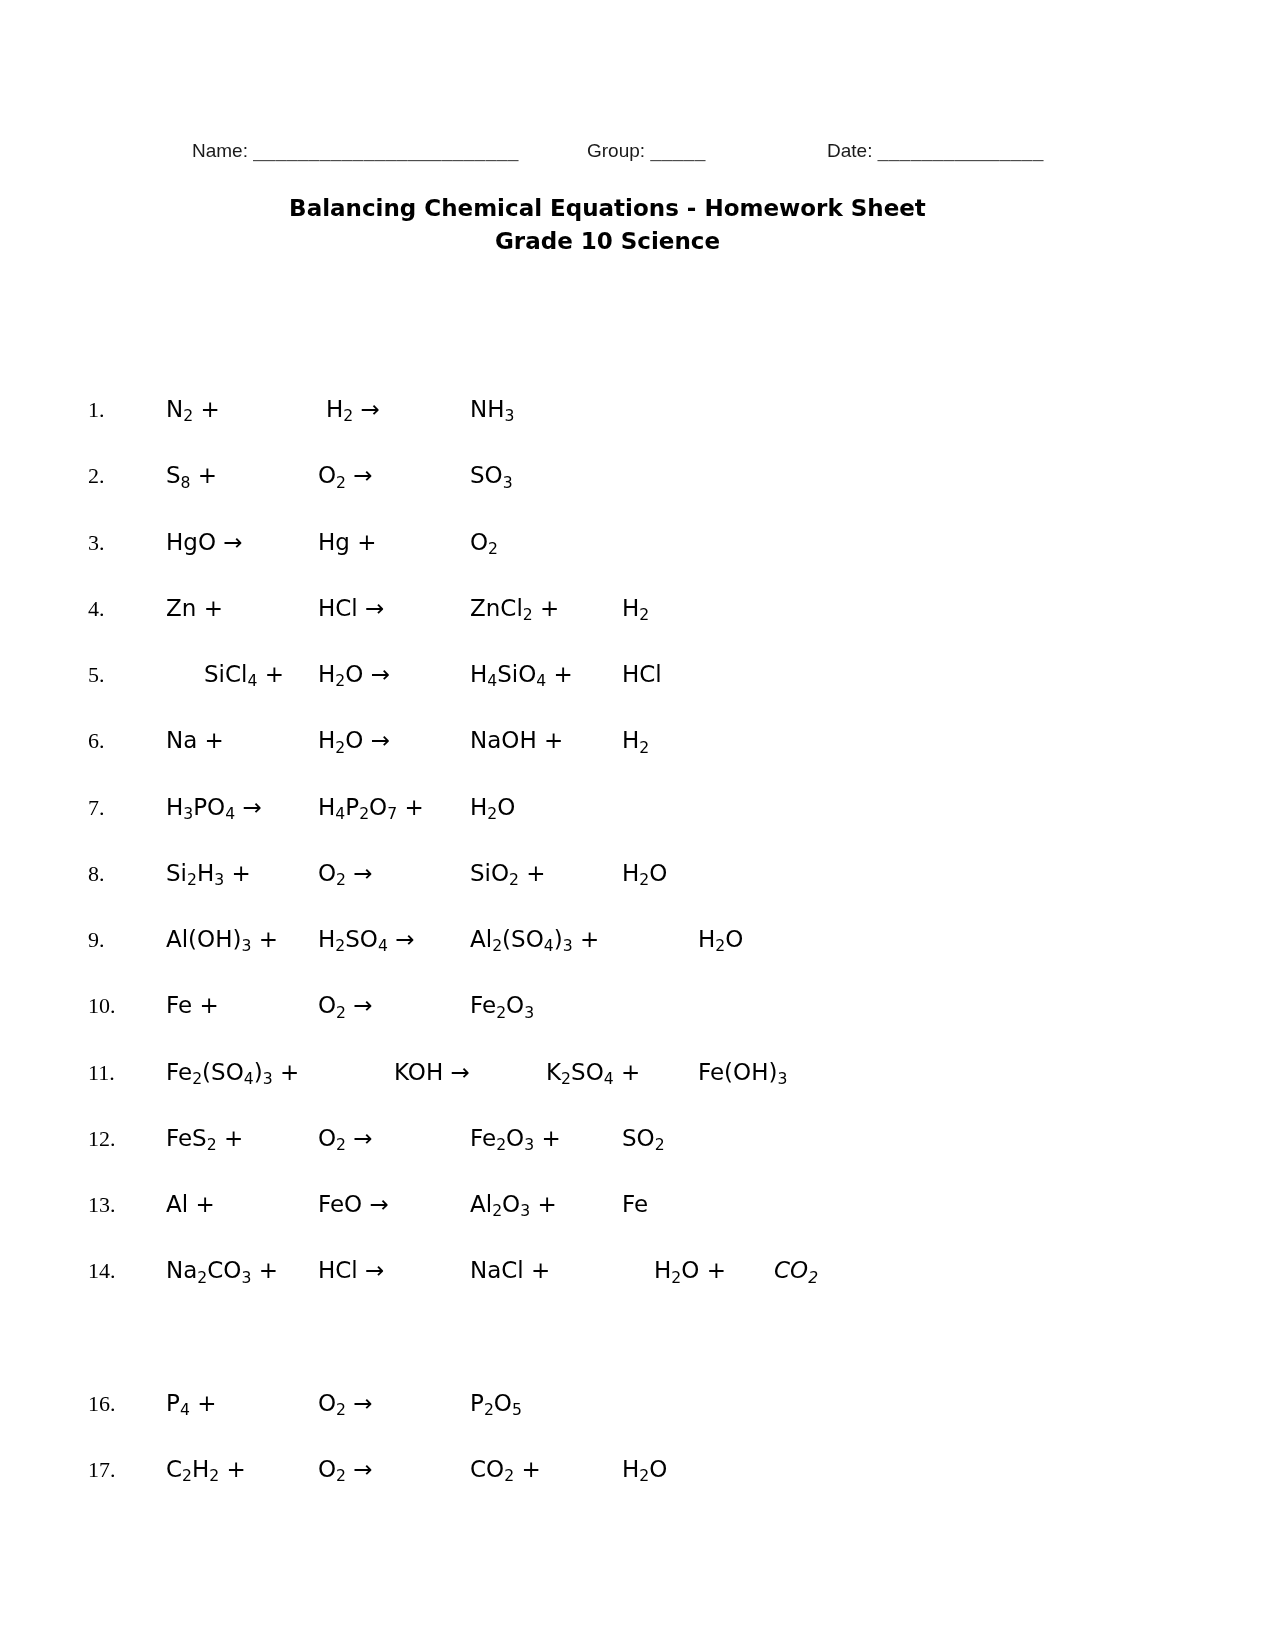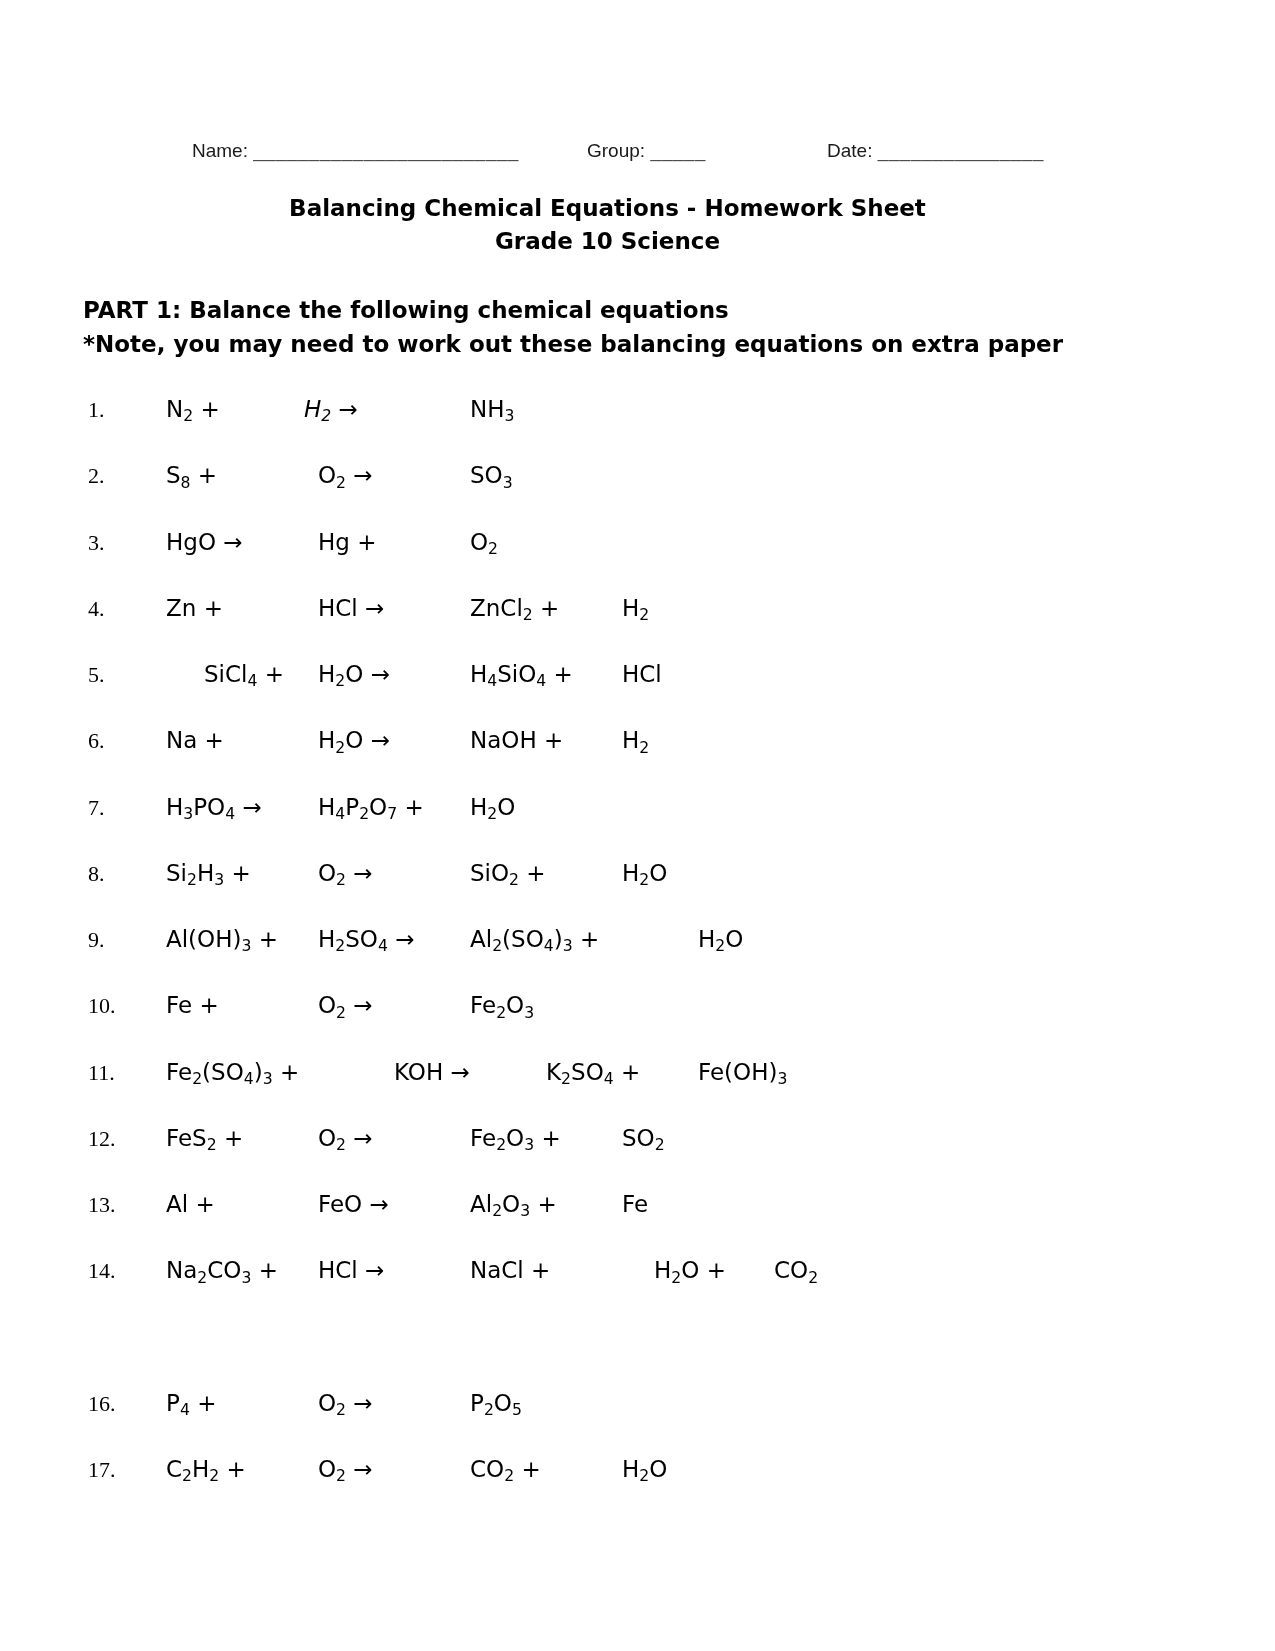"PART 1: Balance the following" div.instructions { html: <div> <div>PART 1: Balance the following chemical equations</div> <div>*Note, you may need to work out these balancing equations on extra paper</div> </div> -> none }
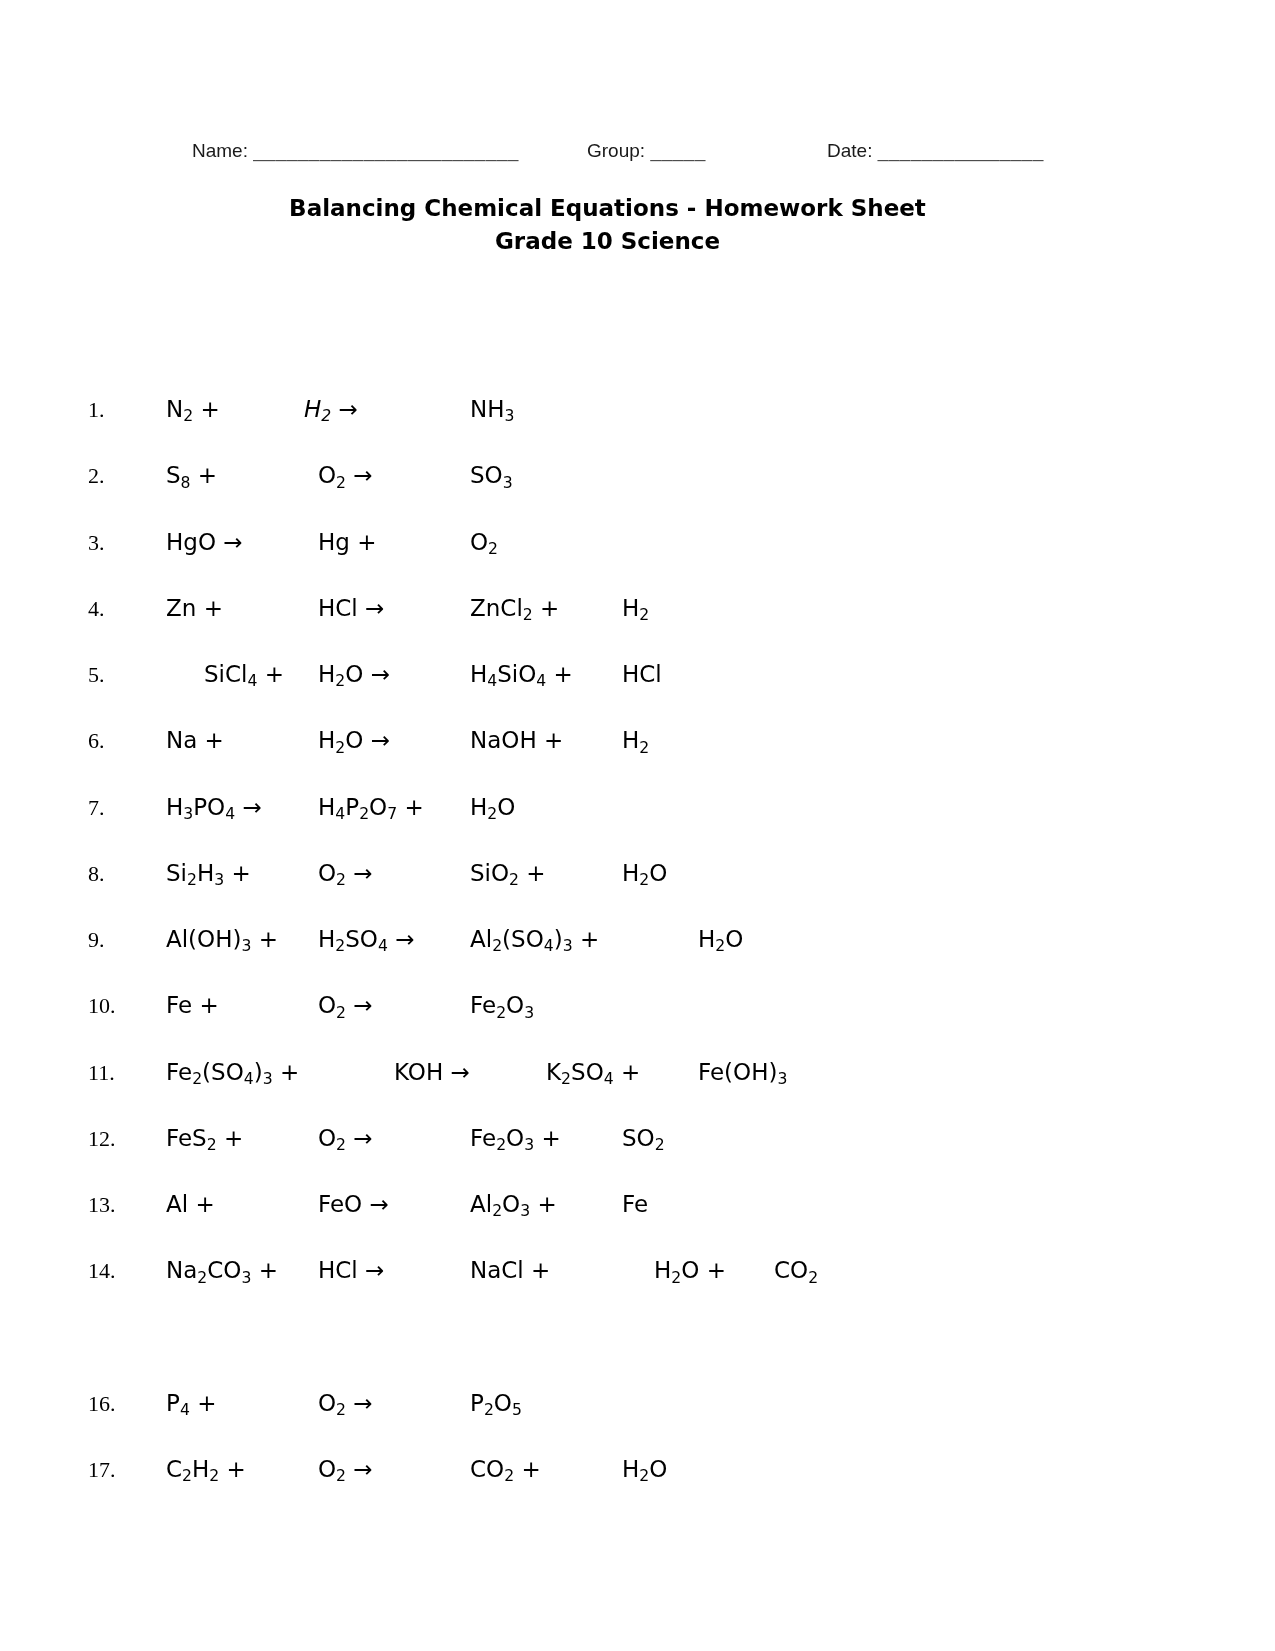"H2 →" span.eq-term { font-style: italic -> none; left: 304px -> 326px }
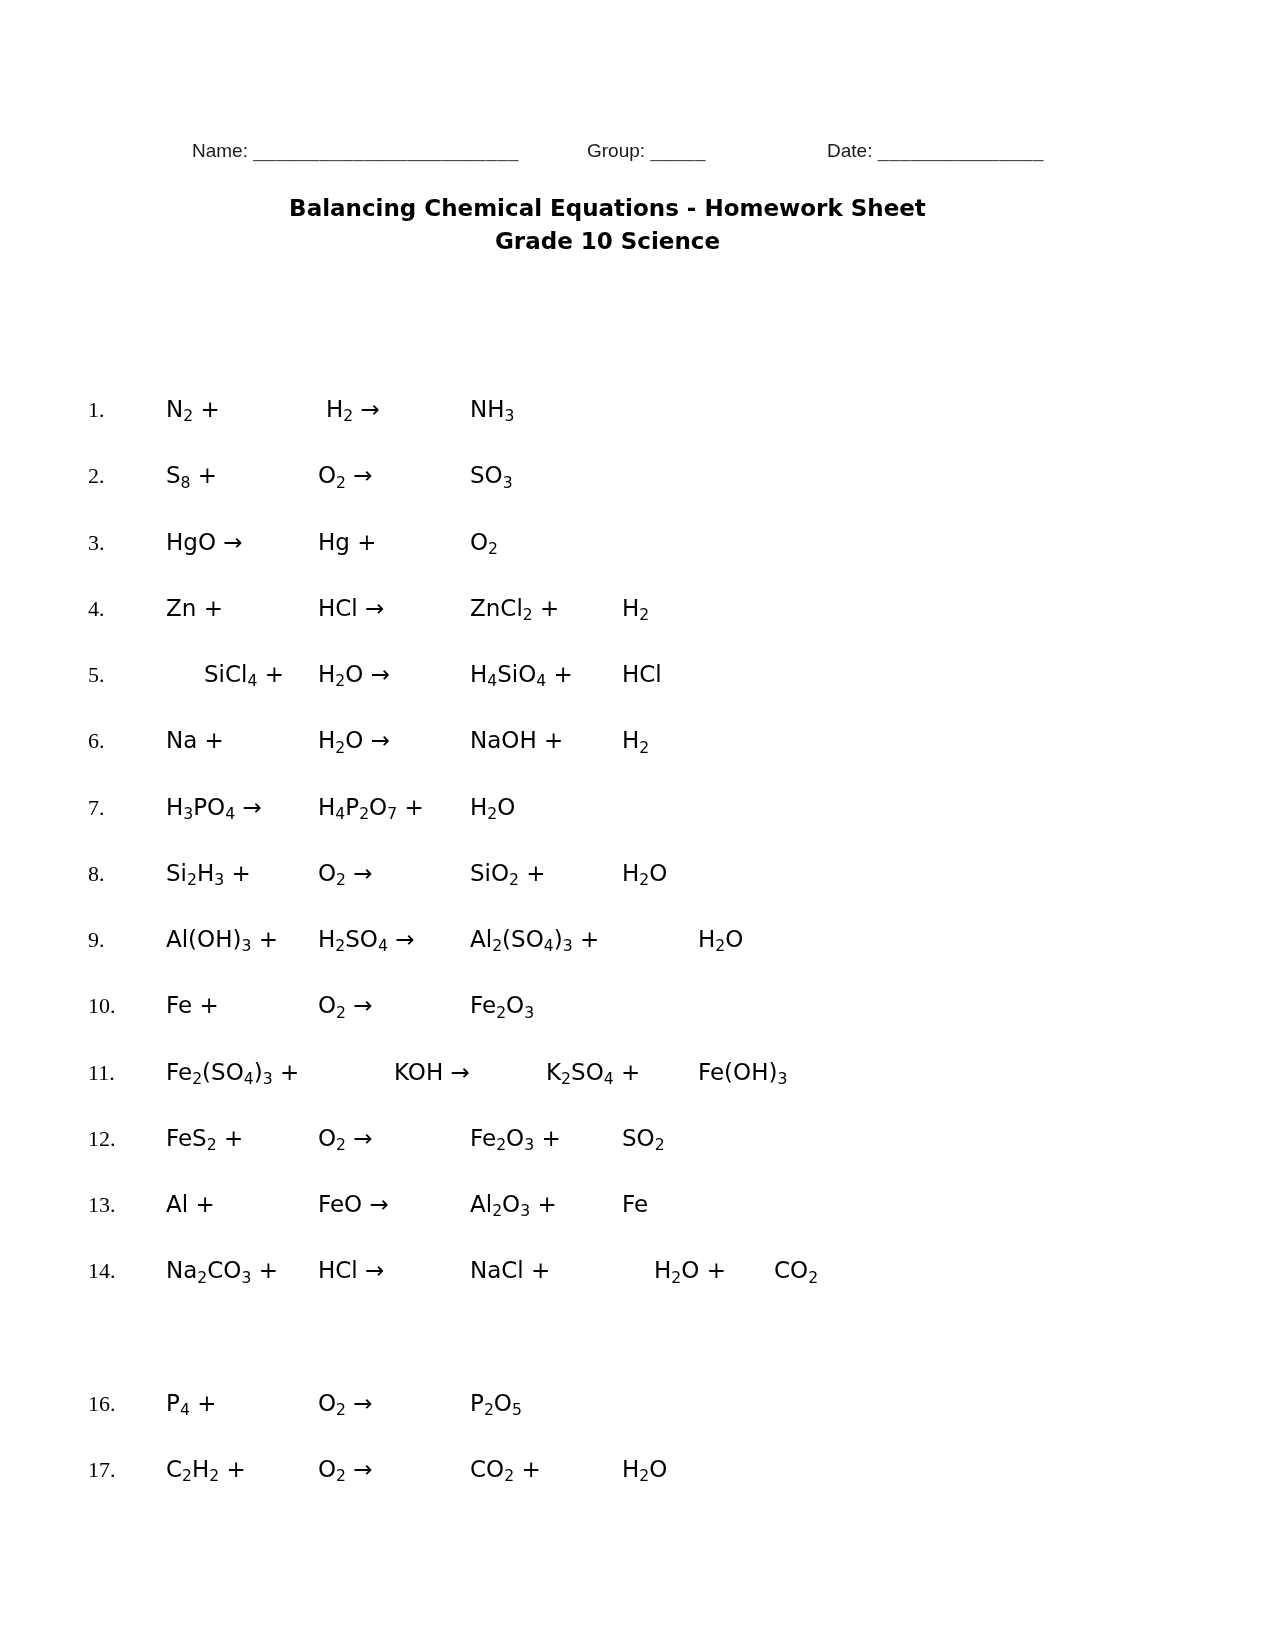"CO2" span.eq-term { font-style: none -> italic }
